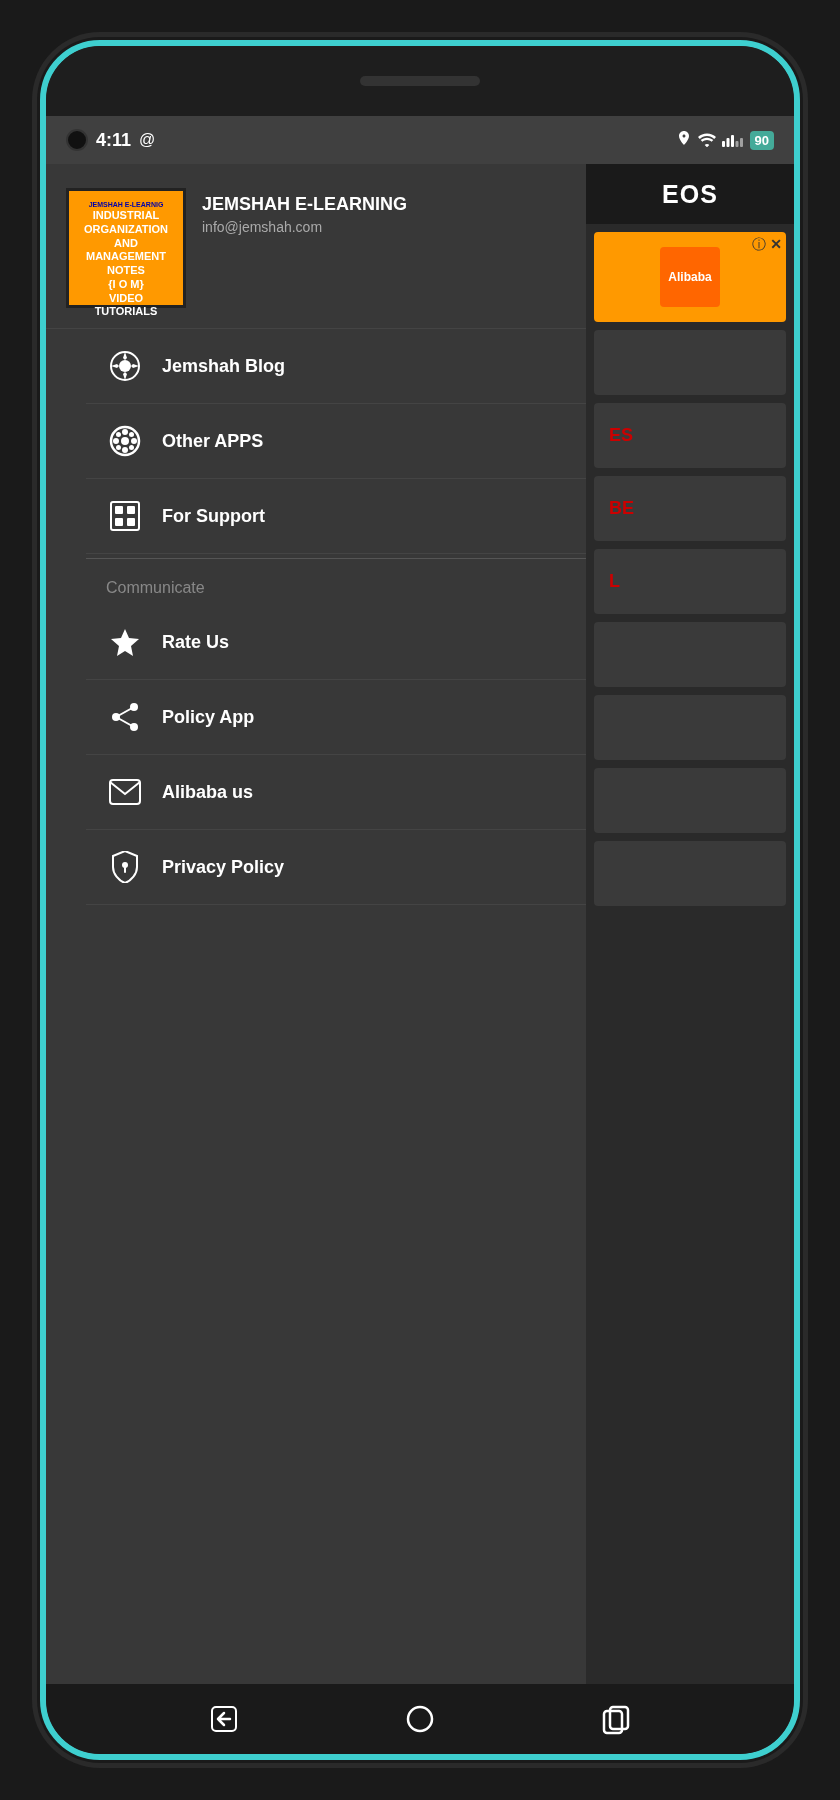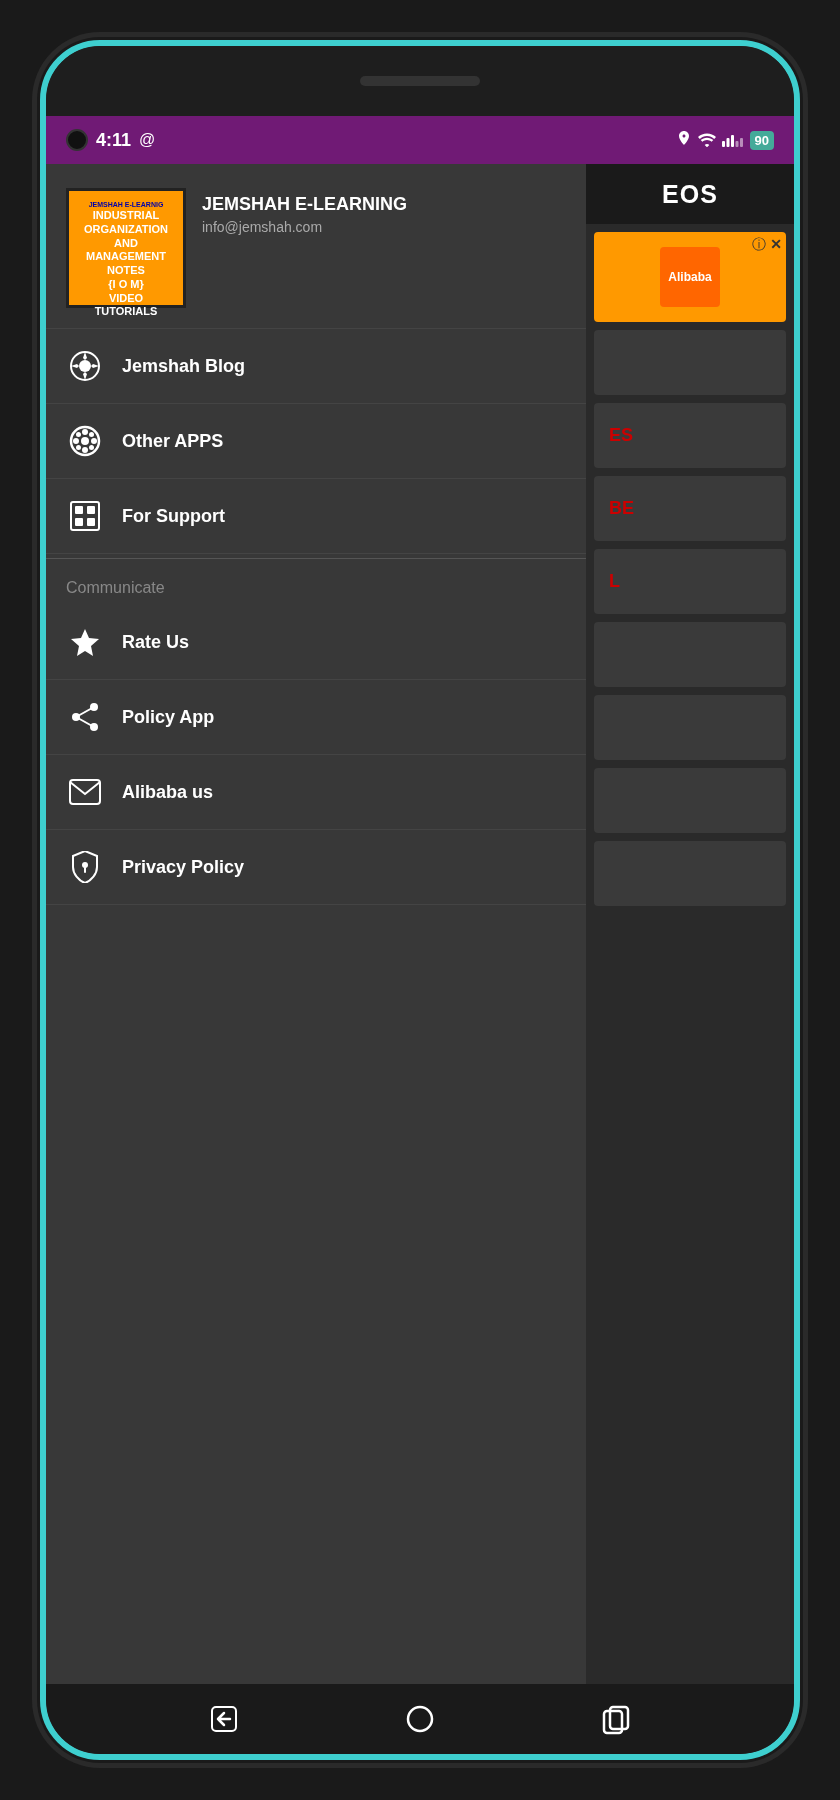"4:11" .status-bar { background: #701a75 -> #404040 }
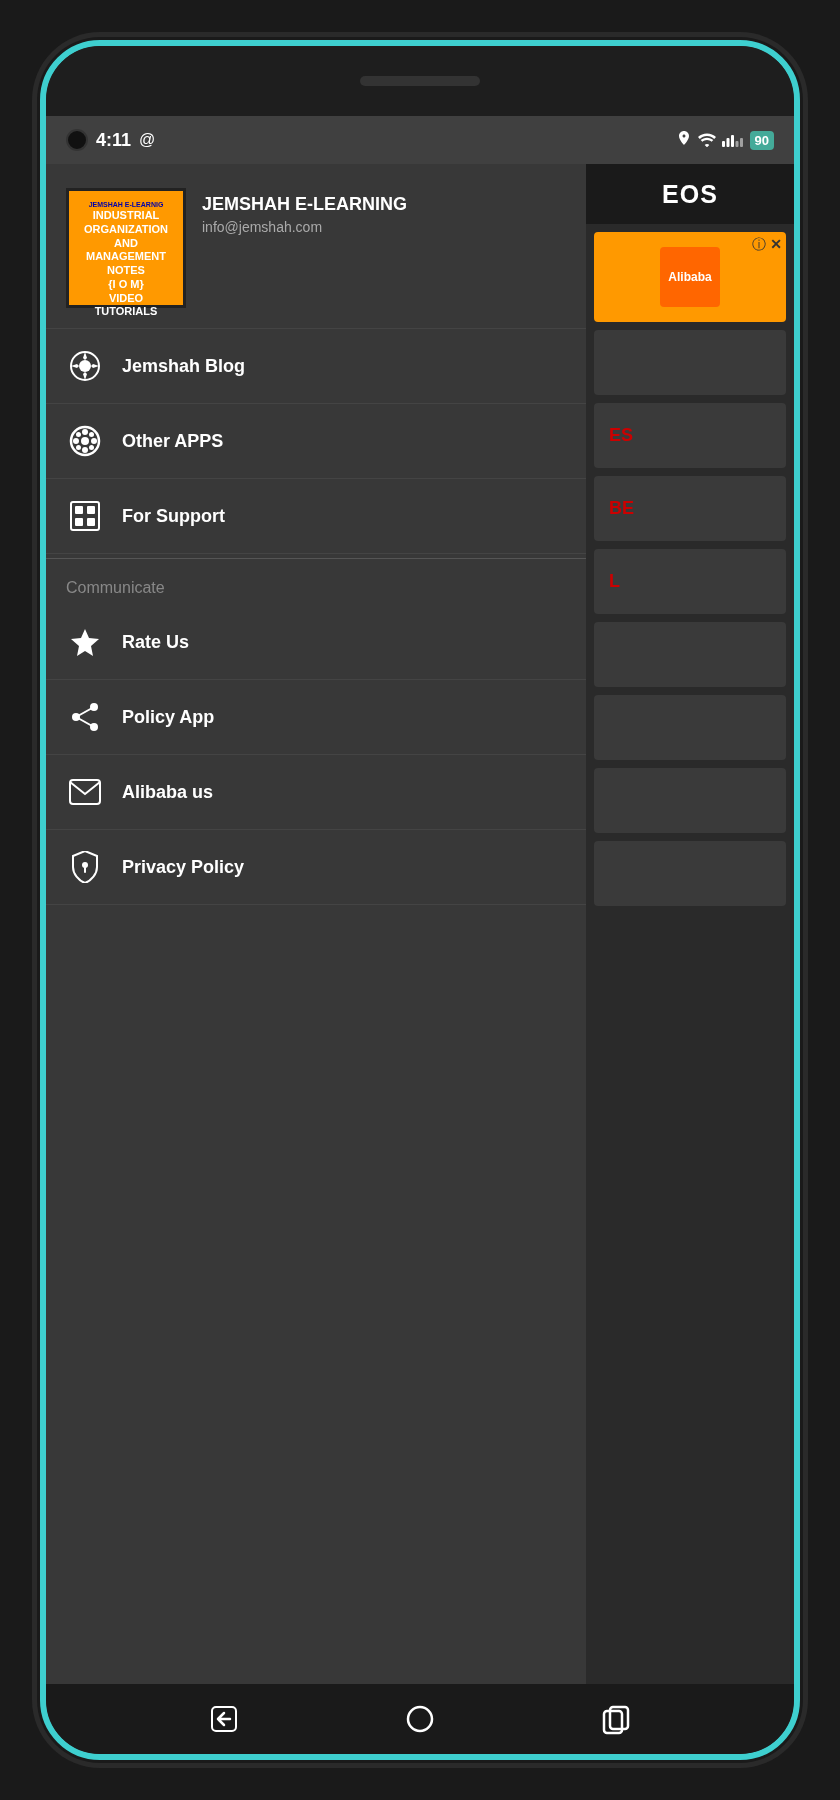"Jemshah Blog" .menu-section { padding-left: none -> 40px }
